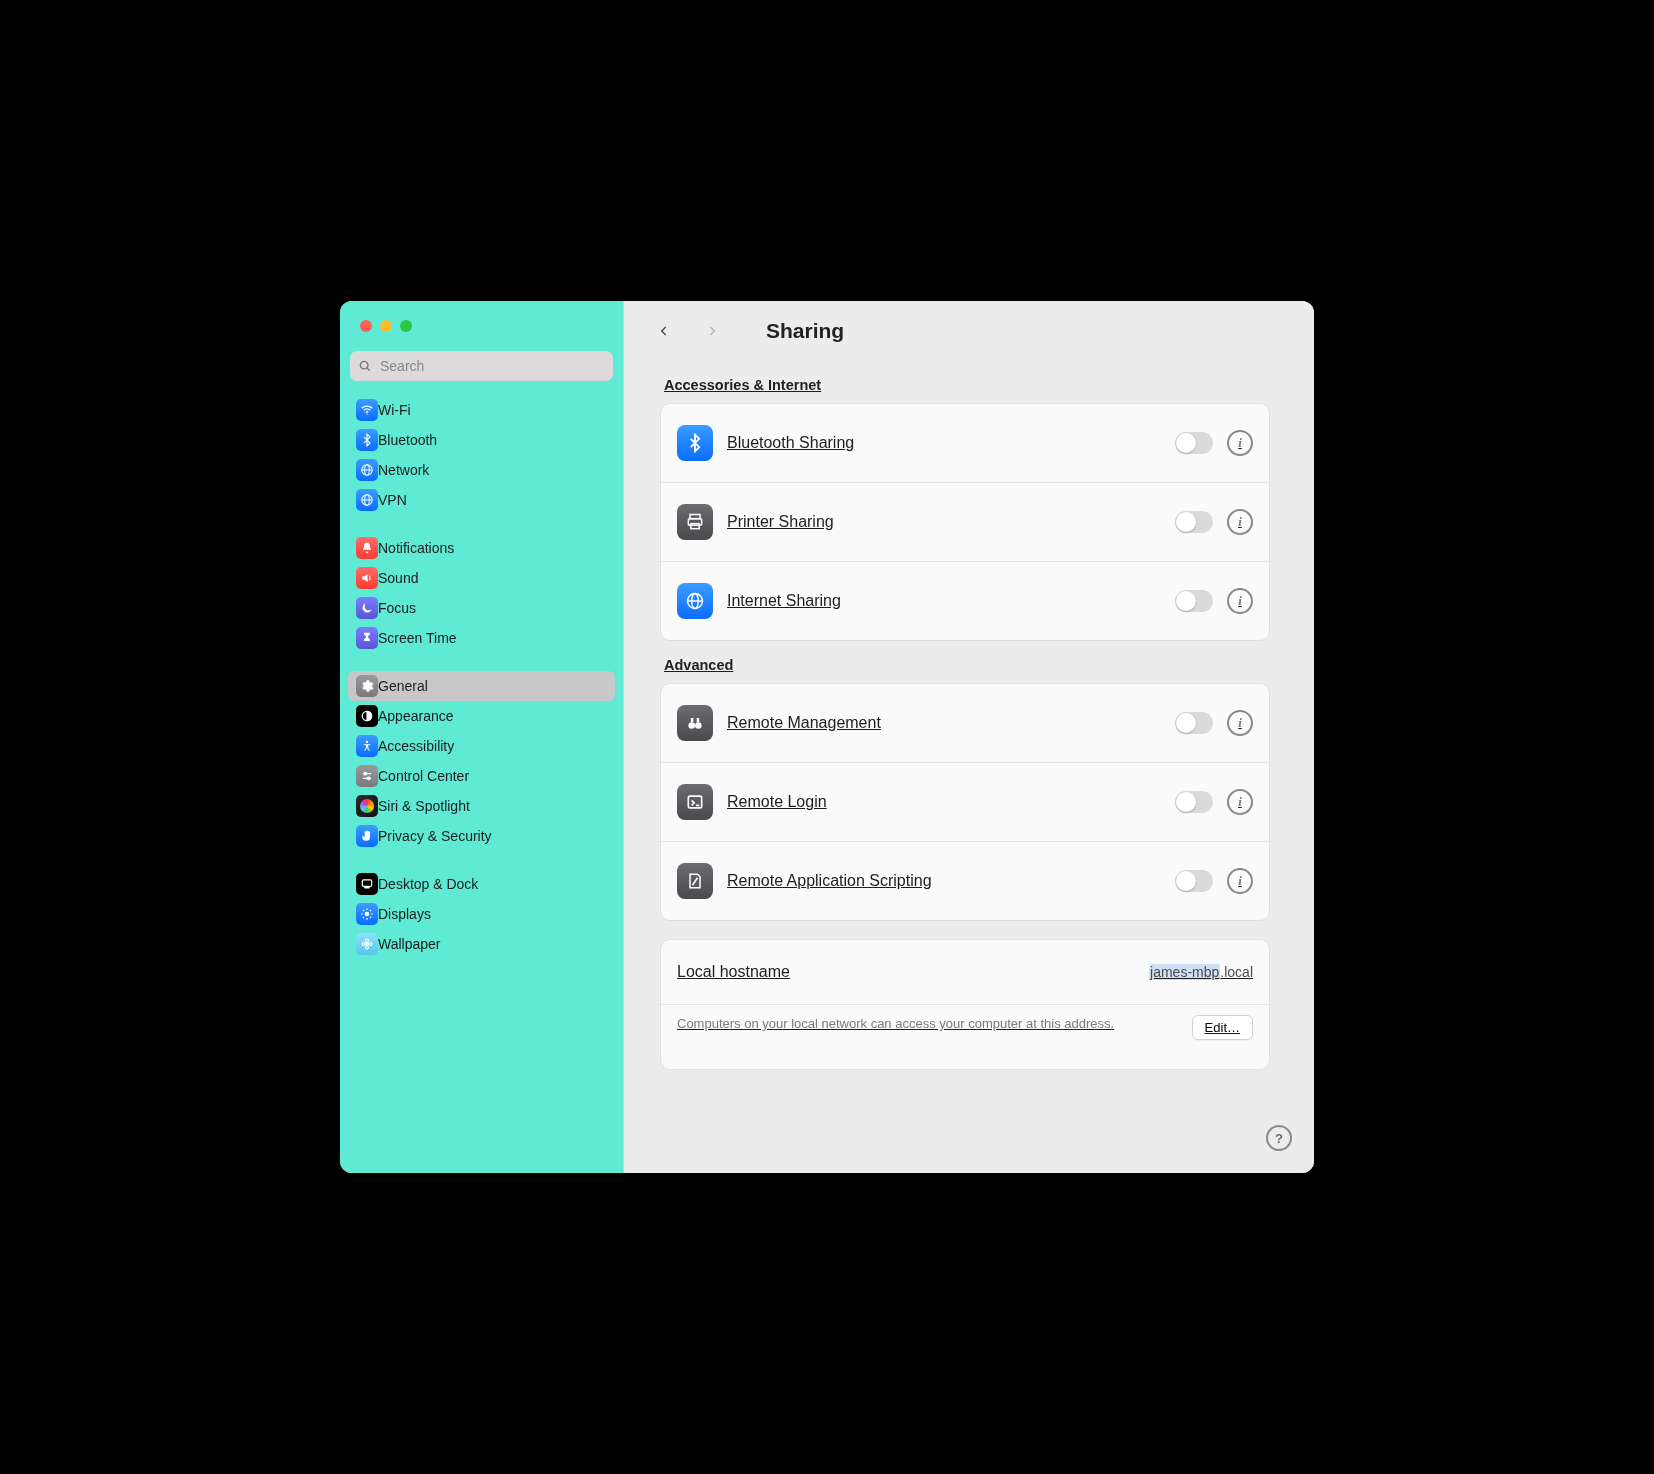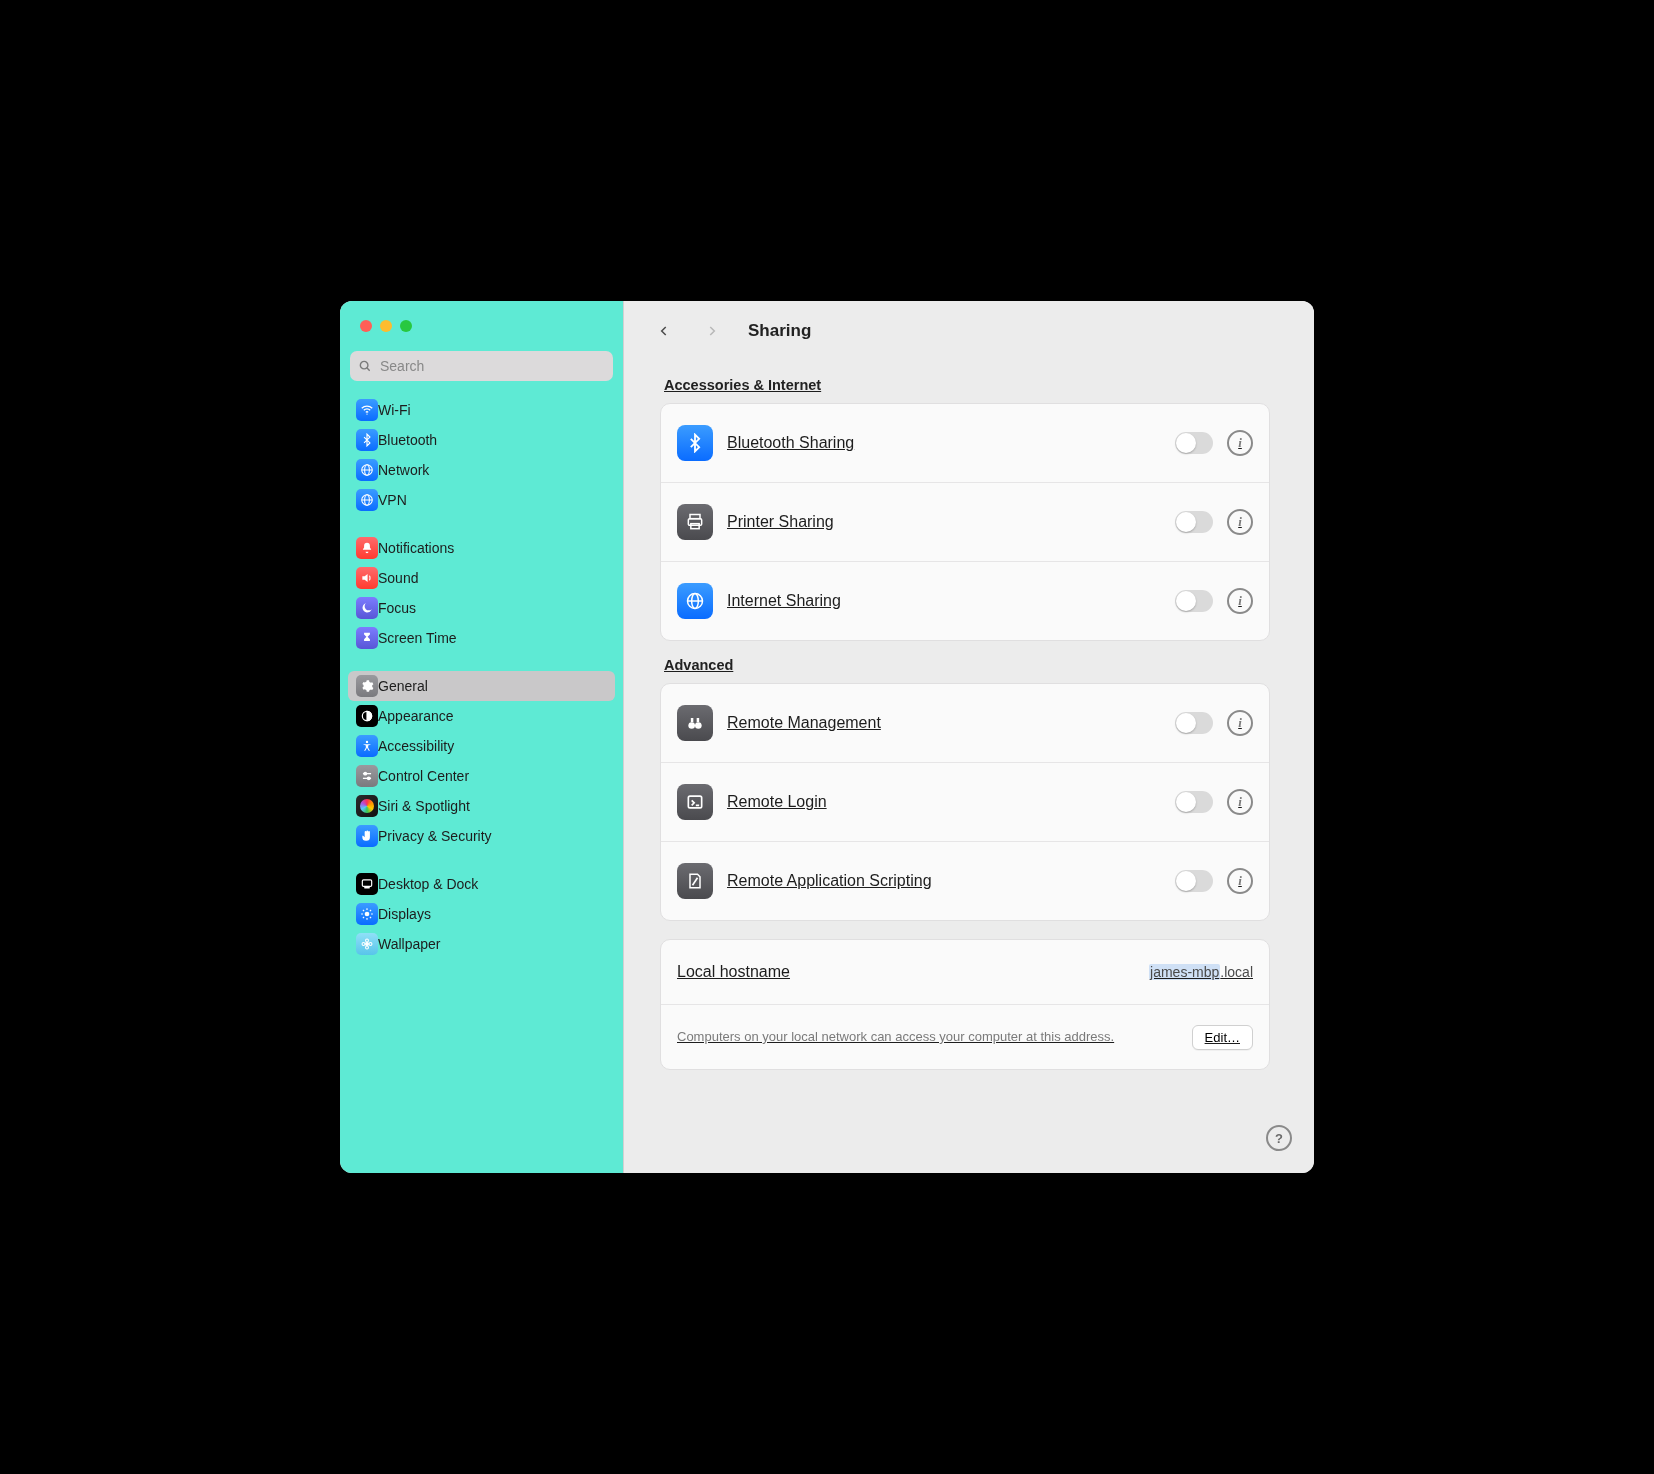"Sharing" .page-title { font-size: 17px -> 21px; margin-left: 2px -> 20px }
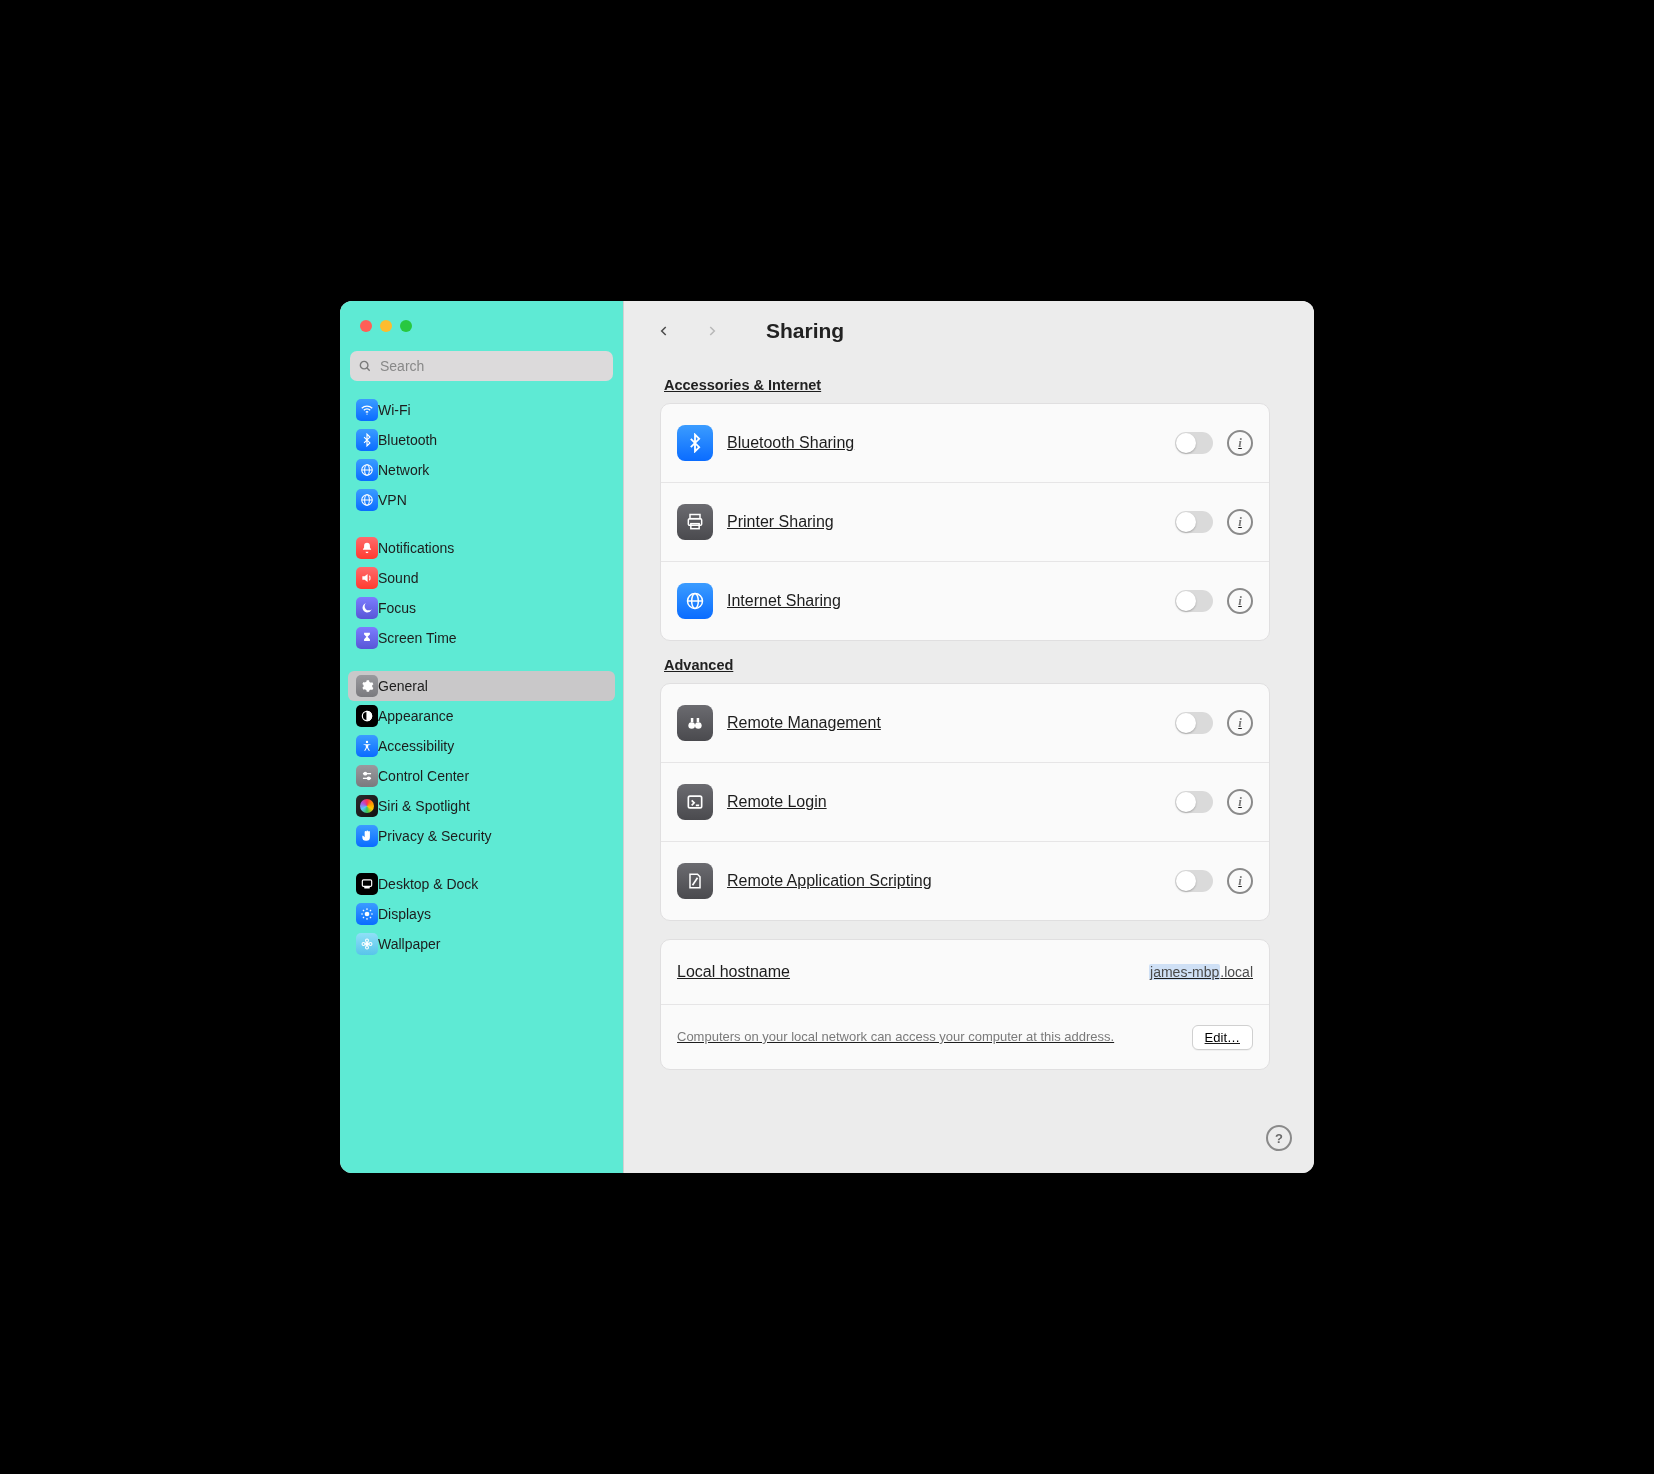"Computers on your local network" .note-row { align-items: center -> flex-start }
